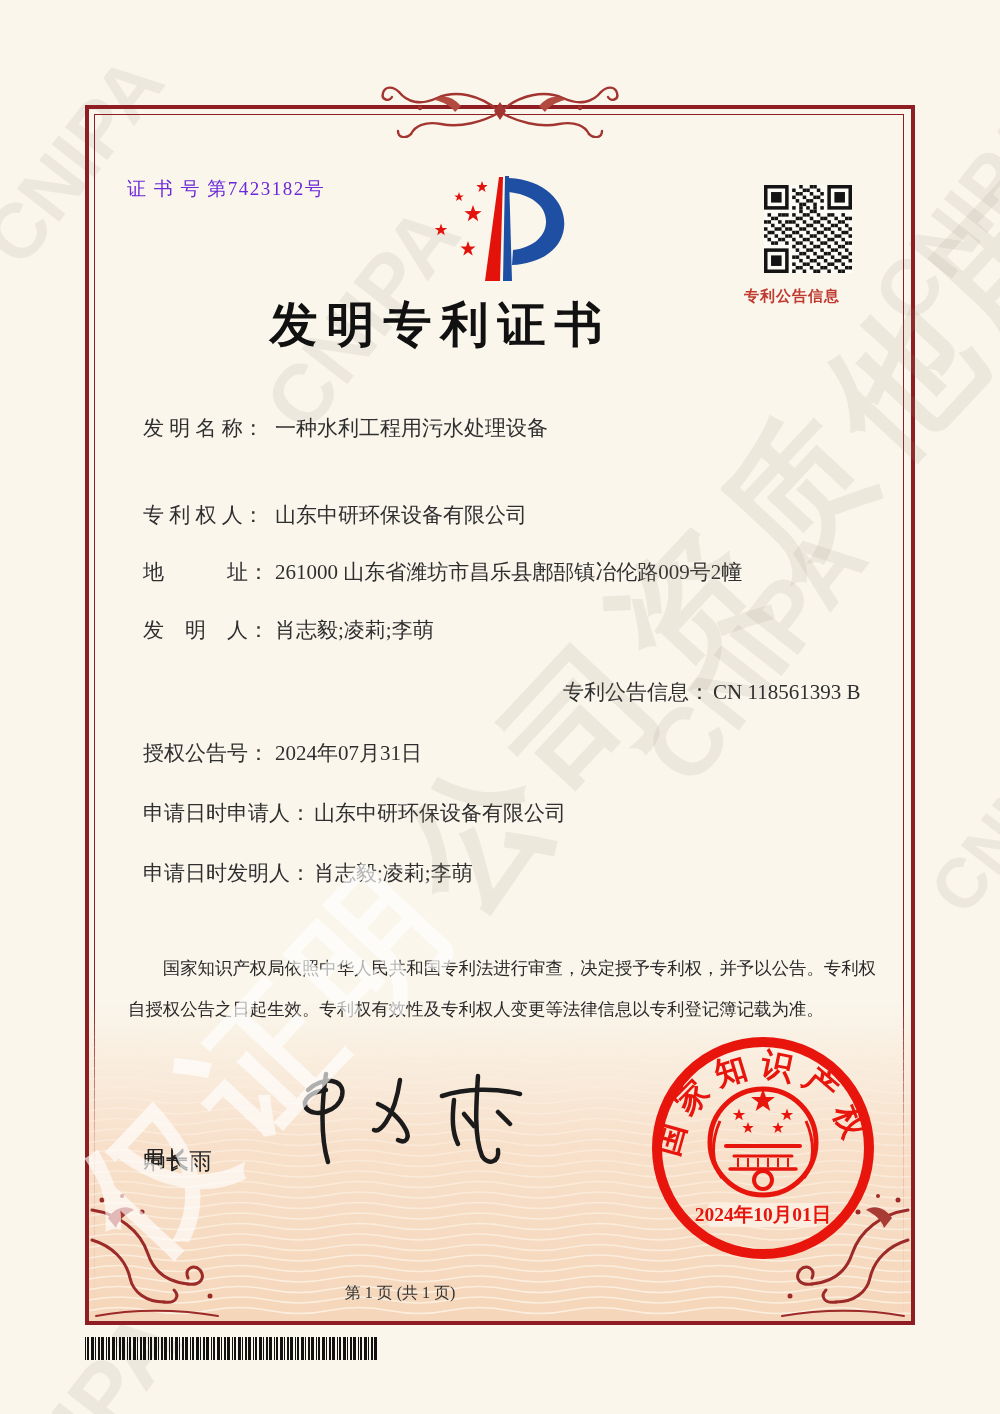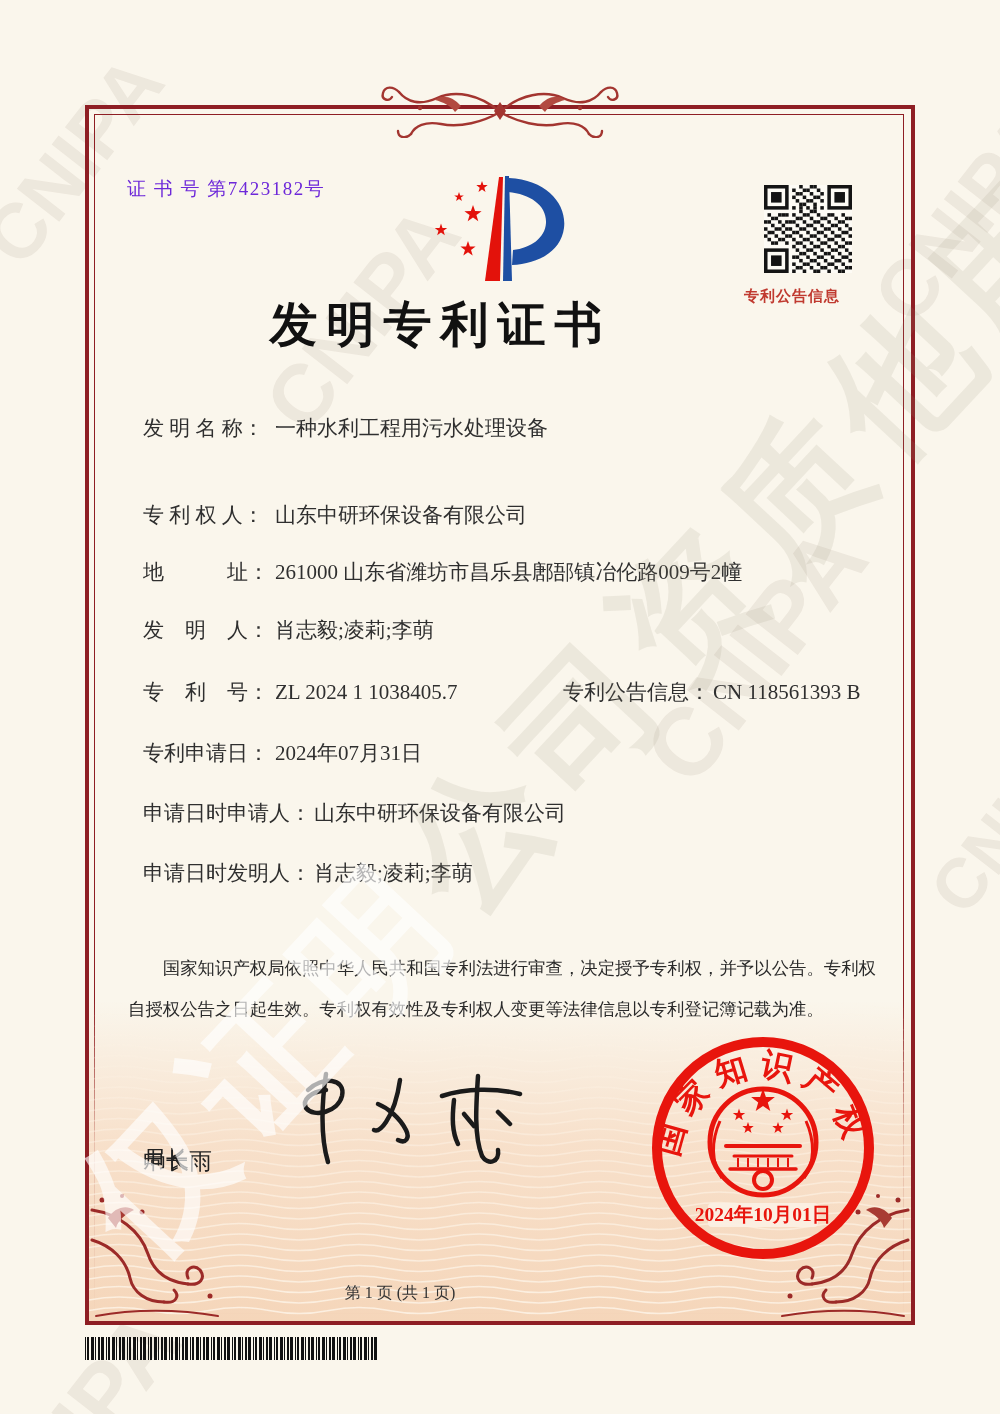"专 利 号： ZL 2024" div.abs { html: <div> <span>专 利 号：</span><span>ZL 2024 1 1038405.7</span> </div> -> none }
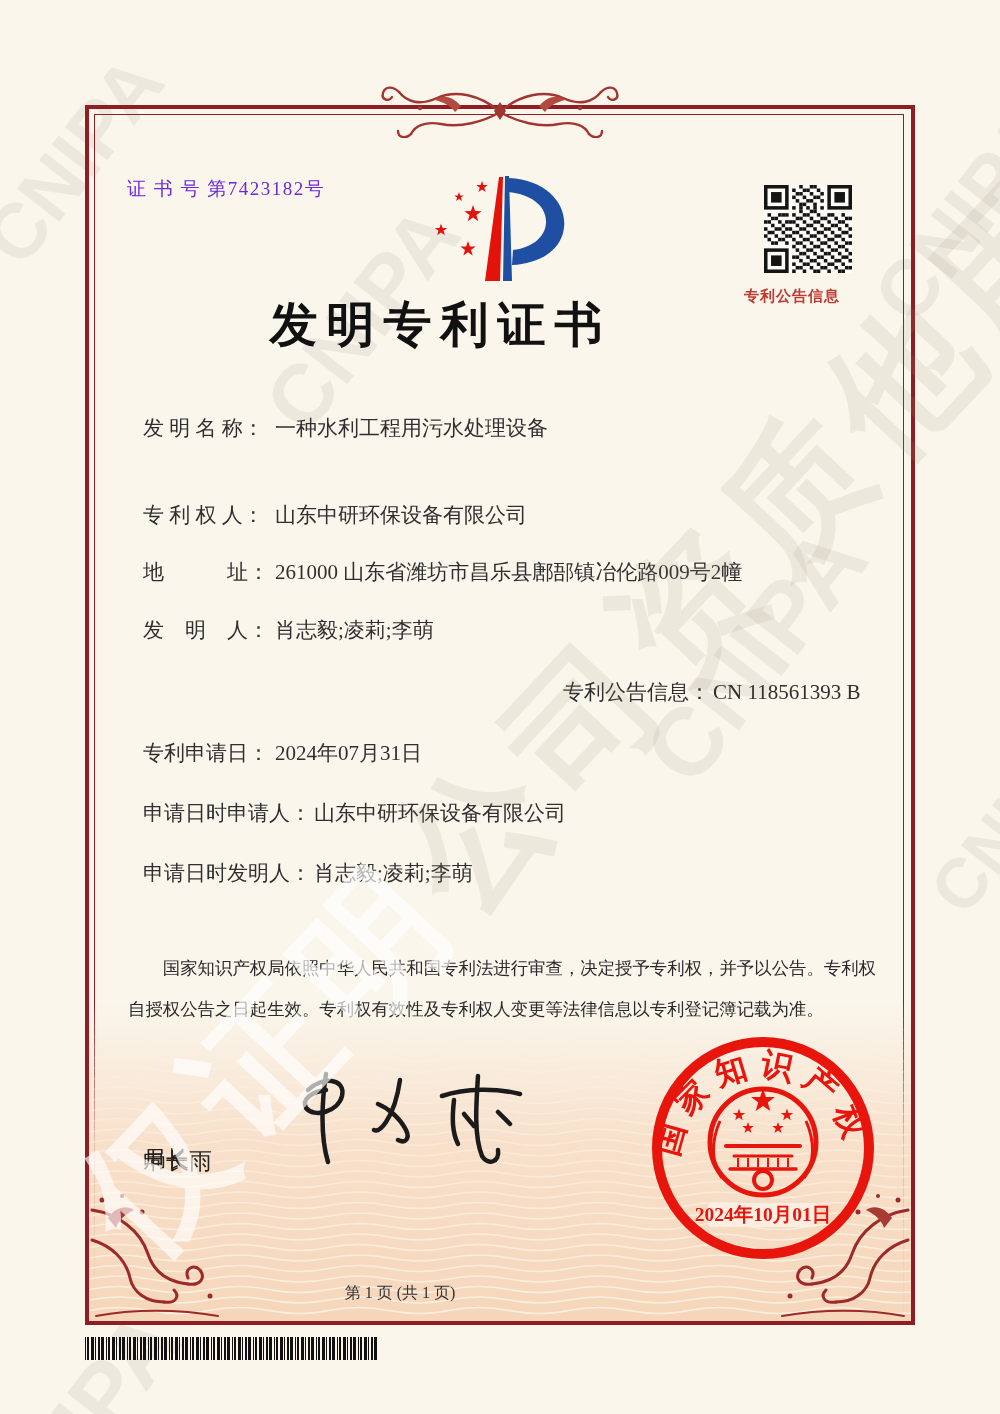"专利申请日：" span.lab { text: 专利申请日 -> 授权公告号 }
